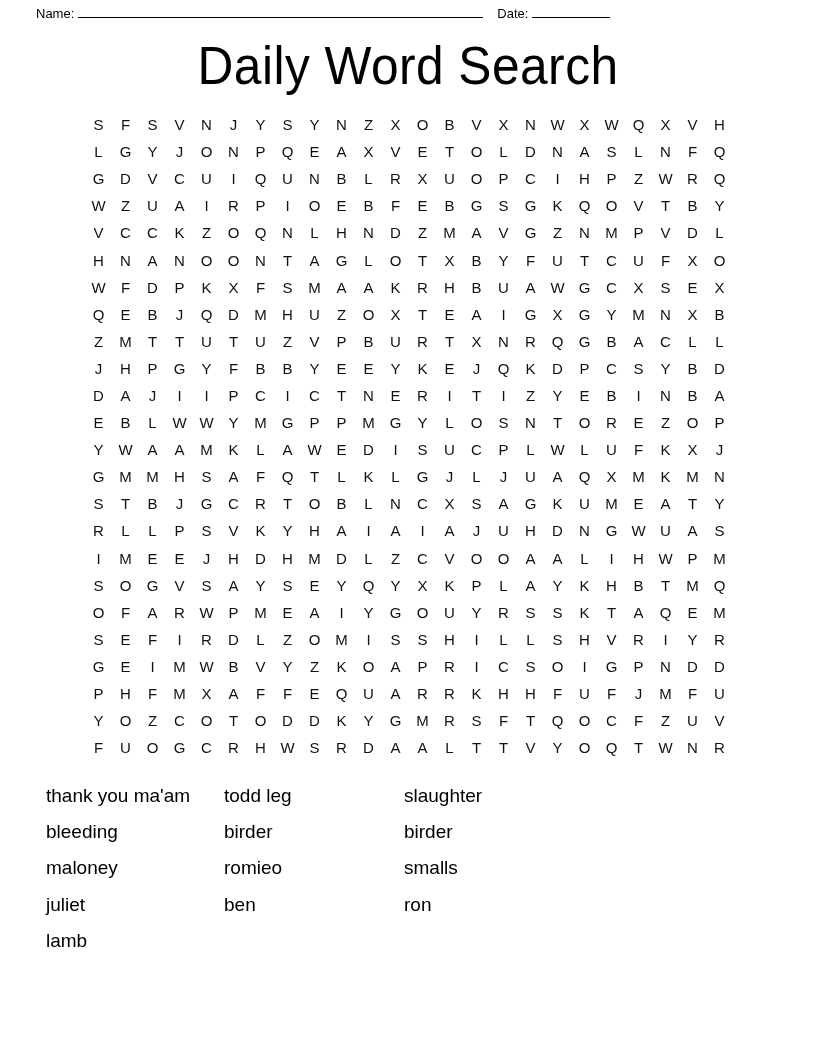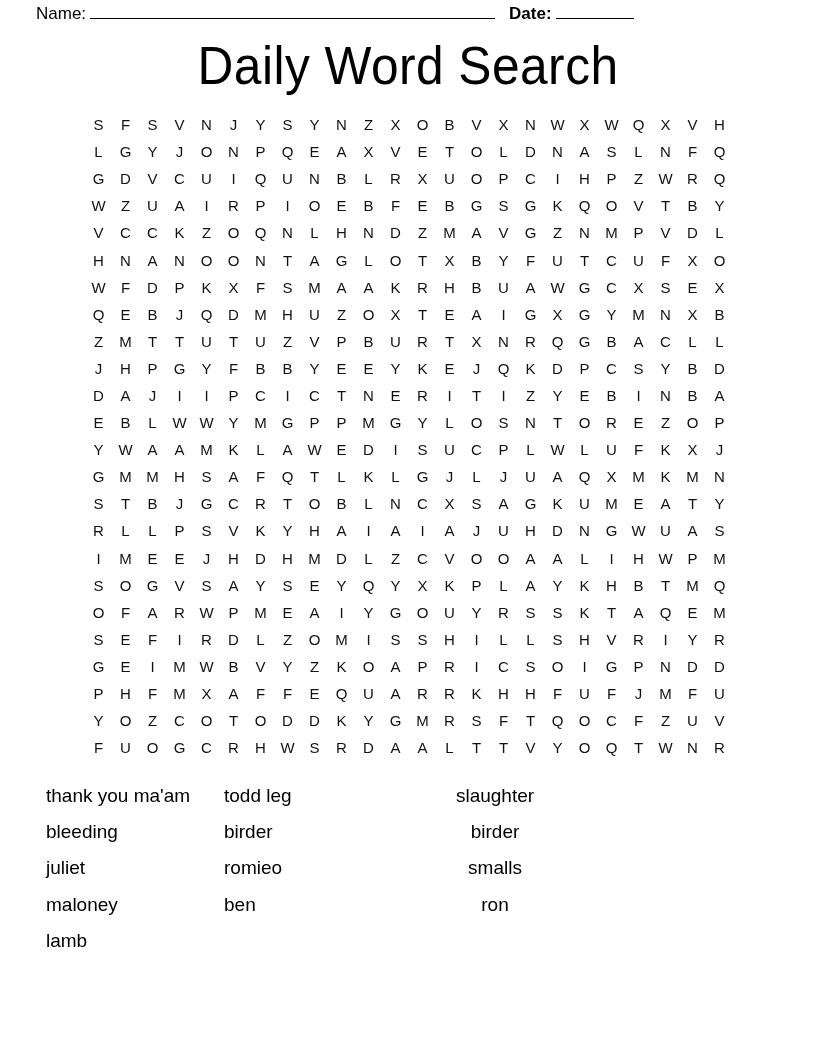"Name:" .field-label { font-size: 17px -> 13px }
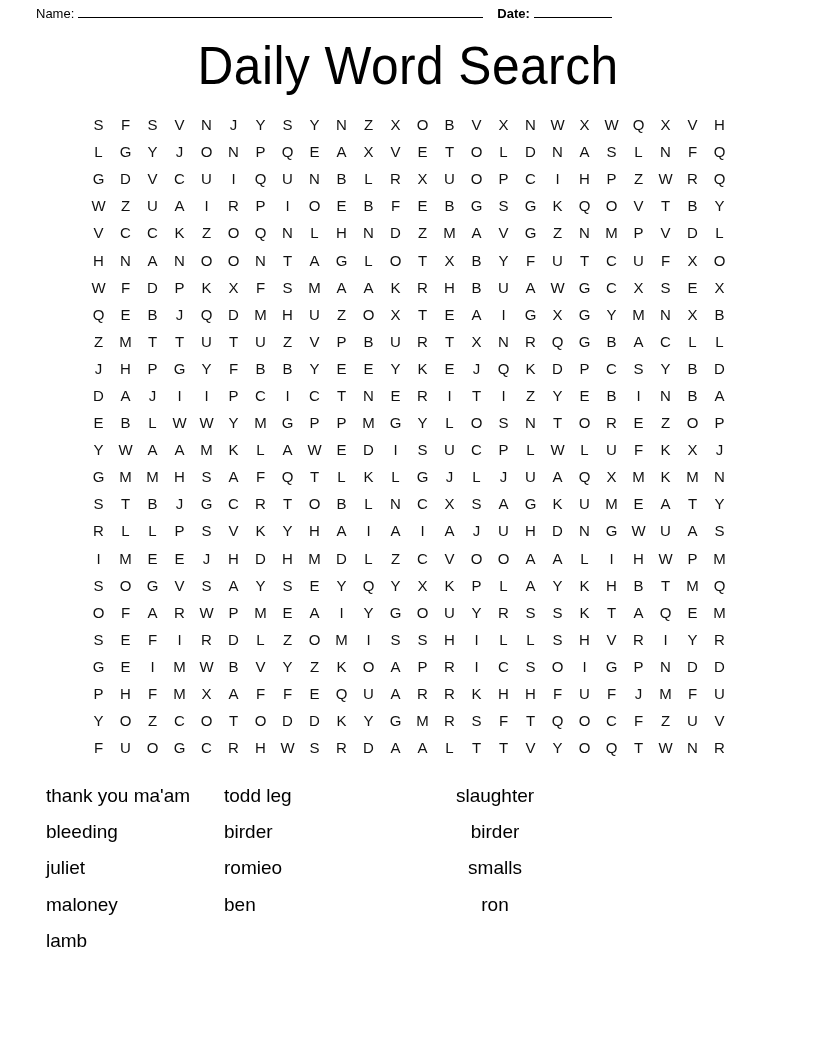"Date:" .field-date { font-weight: bold -> none }
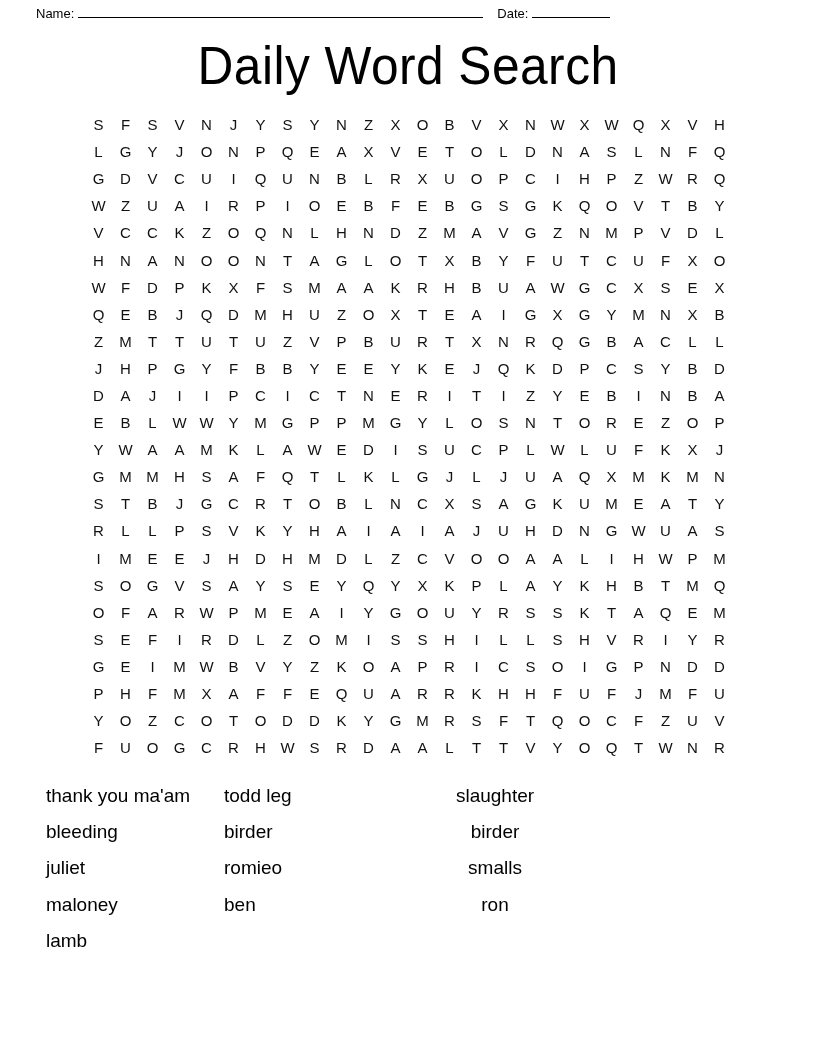"slaughter" .word-col-2 { align-items: center -> none }
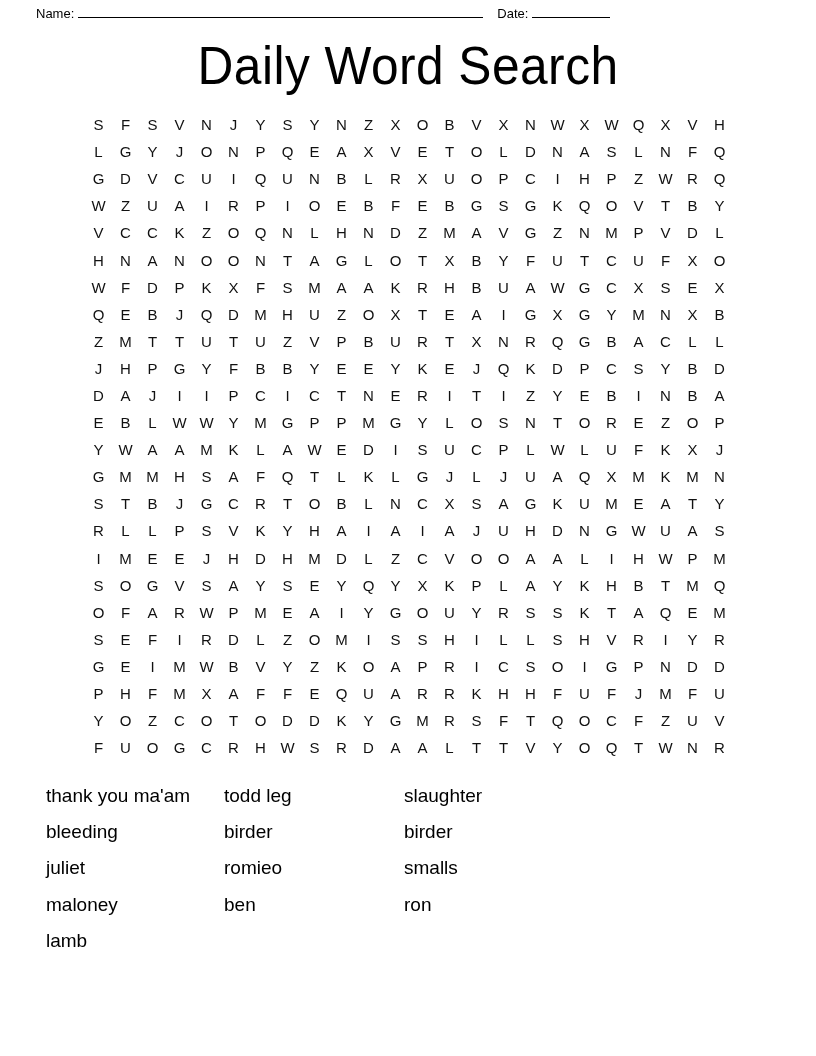"juliet" div.word { order: before "maloney" -> after "maloney" }
